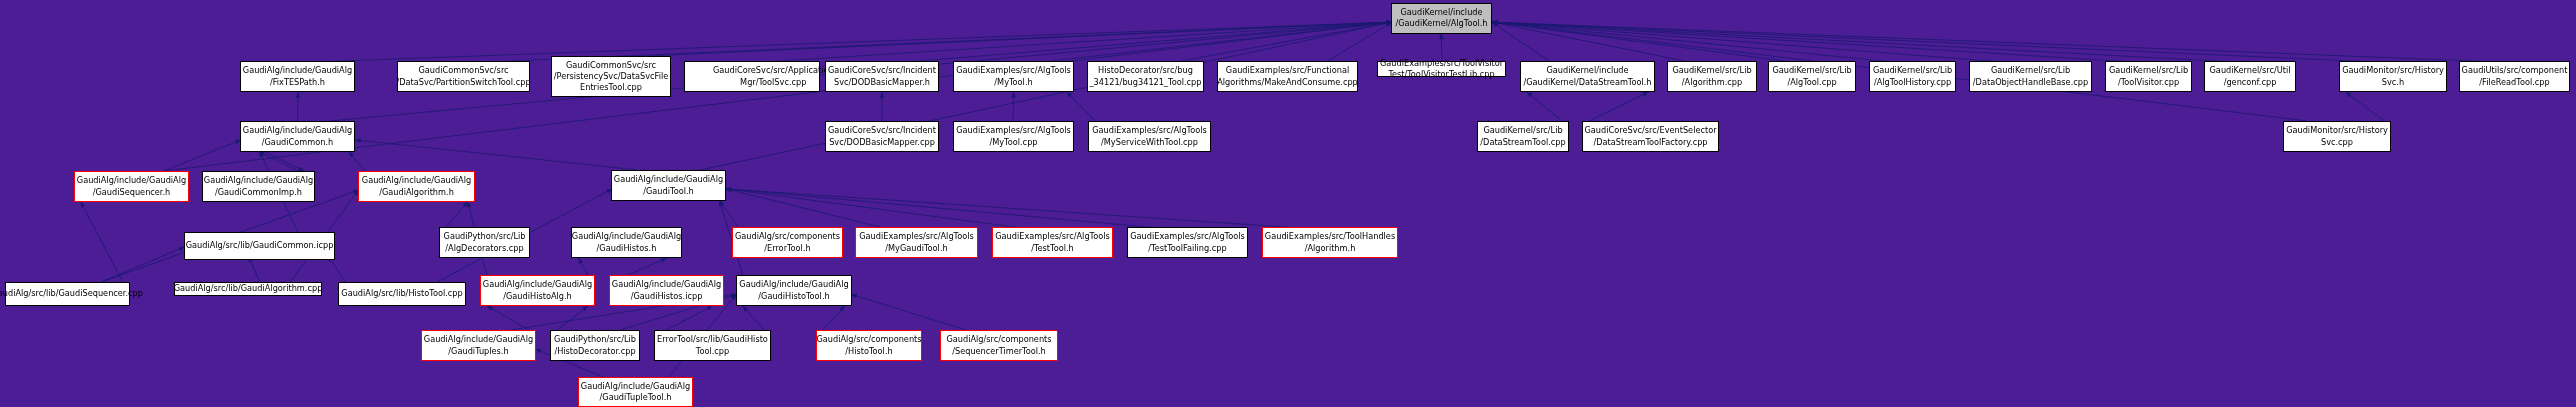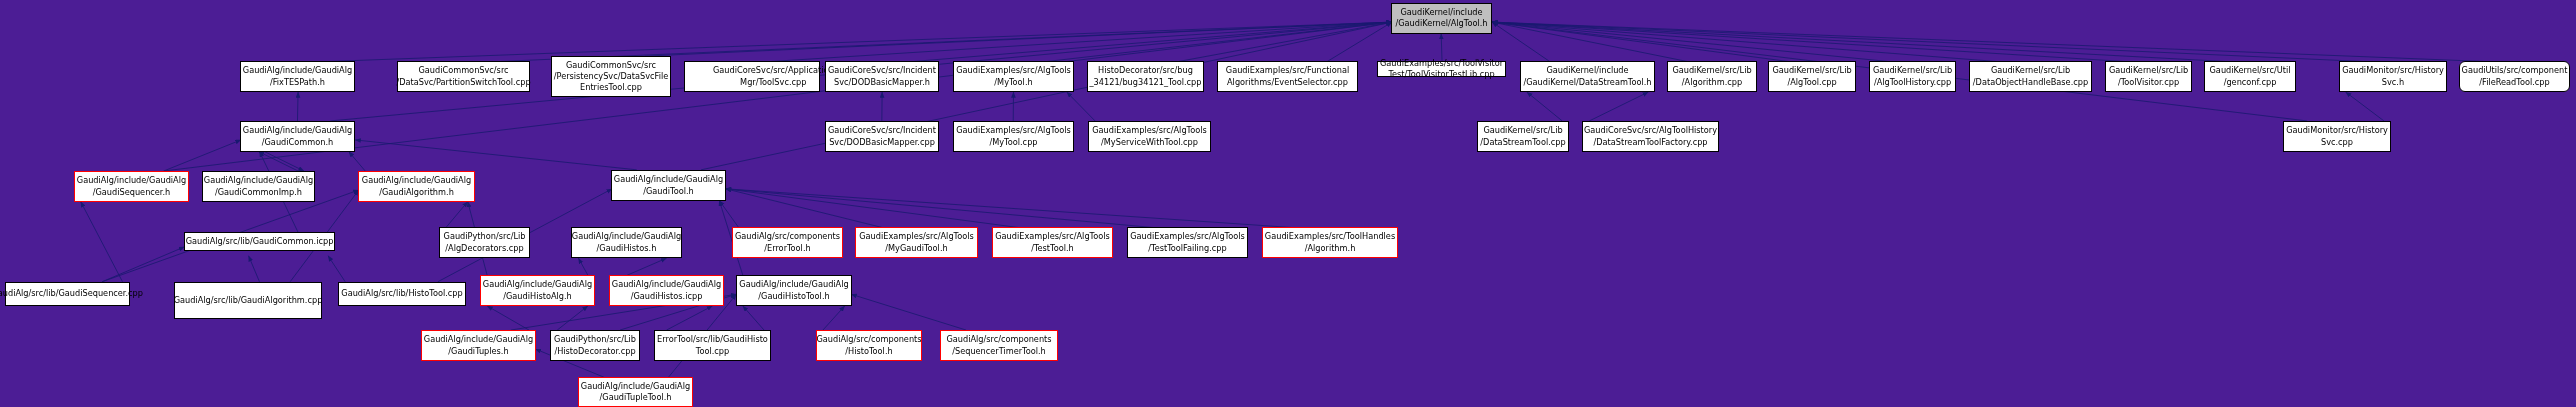"GaudiExamples/src/Functional" div.gnode { text: Algorithms/EventSelector.cpp -> Algorithms/MakeAndConsume.cpp }
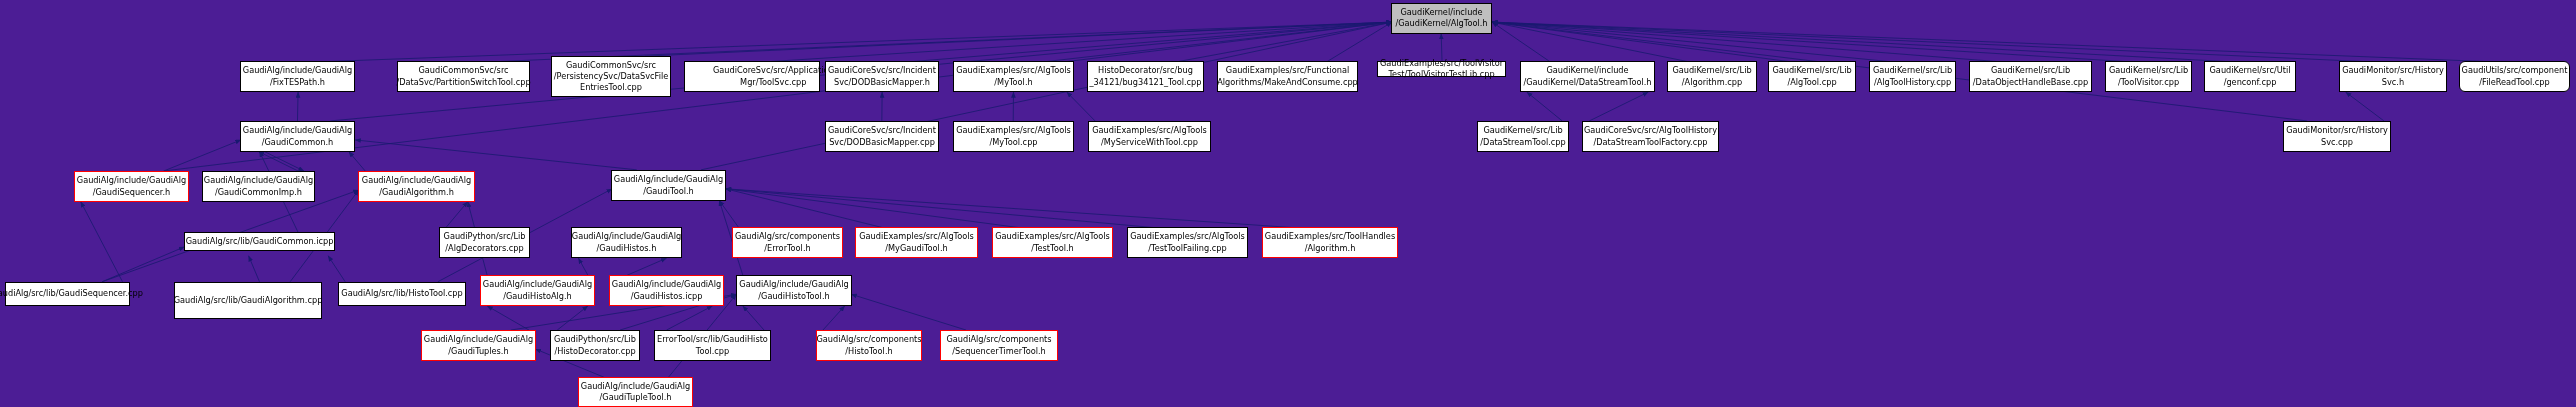"GaudiUtils/src/component" div.gnode { border-radius: 6px -> none }
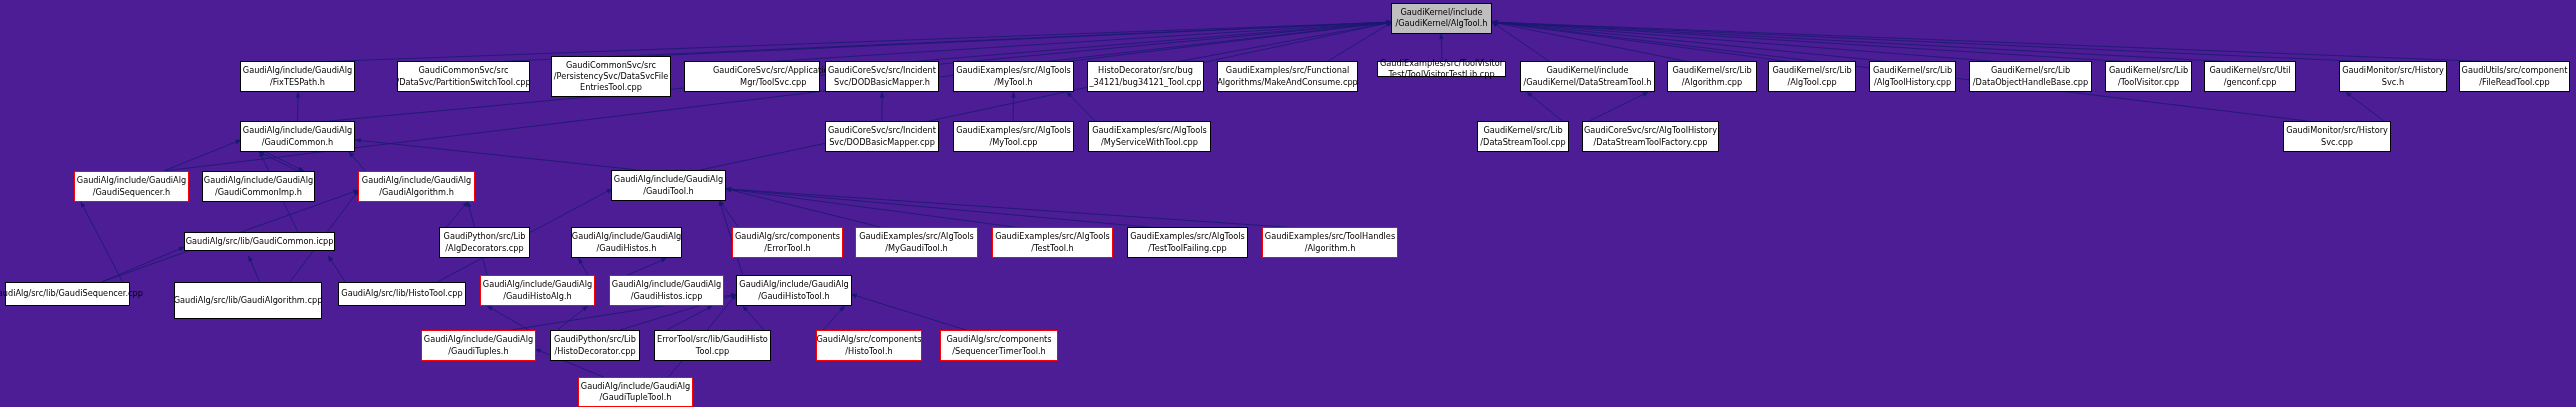"GaudiCoreSvc/src/AlgToolHistory" div.gnode { text: GaudiCoreSvc/src/AlgToolHistory -> GaudiCoreSvc/src/EventSelector }
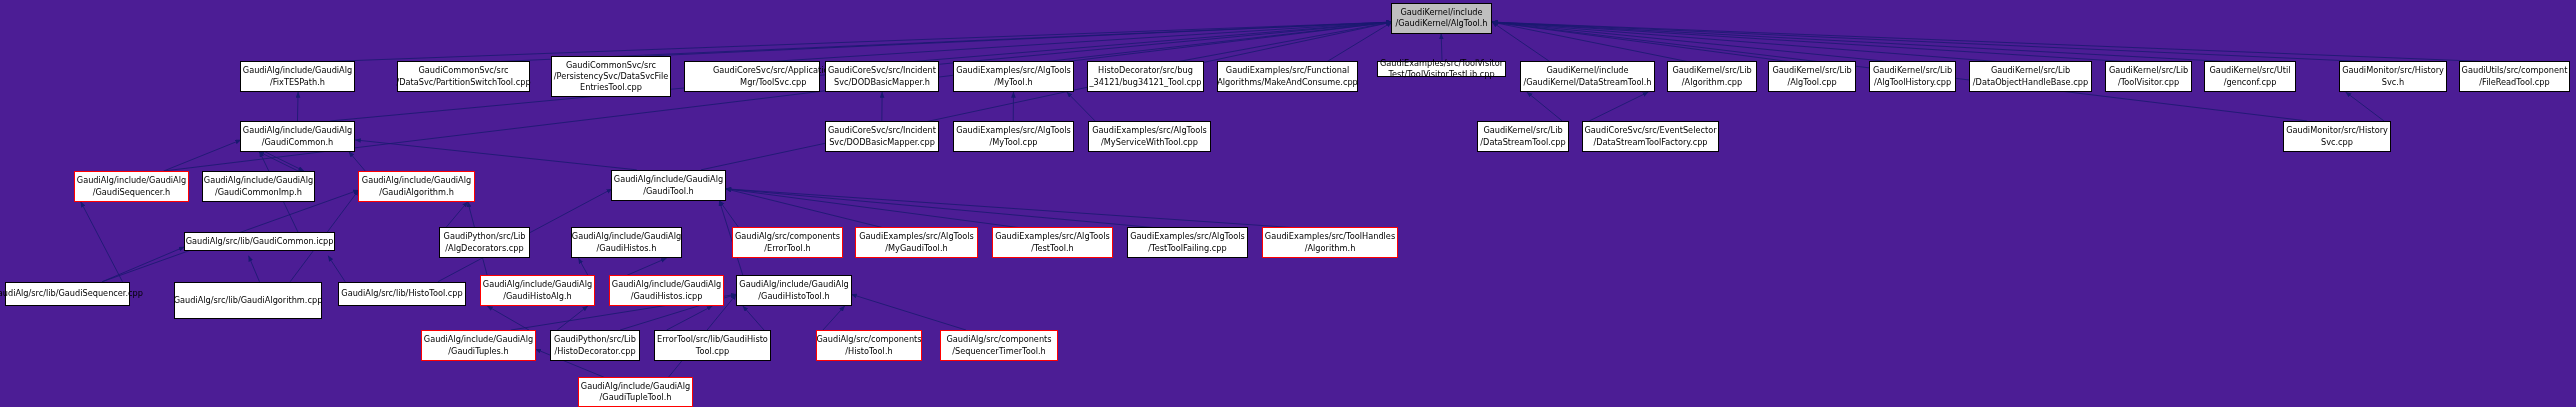"GaudiAlg/src/lib/GaudiCommon.icpp" div.gnode { height: 19px -> 28px }
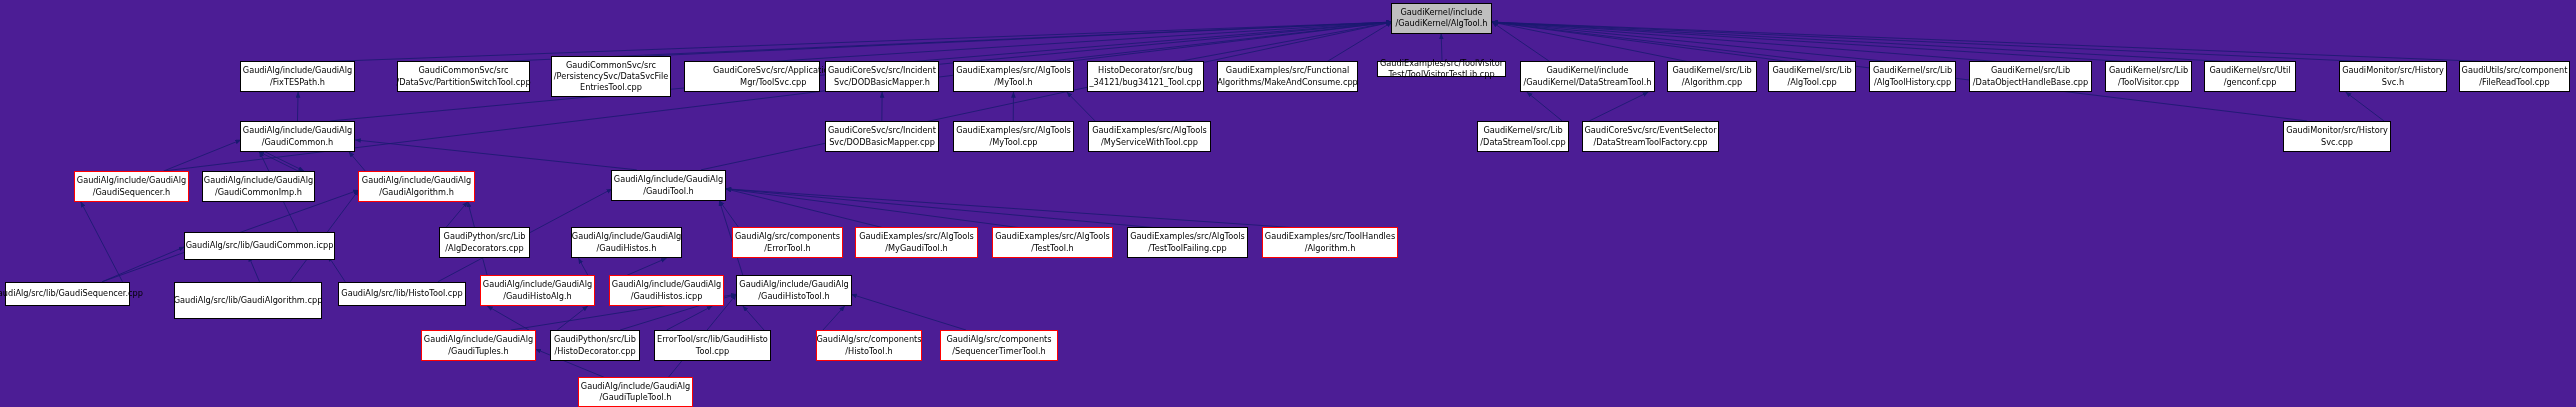"GaudiAlg/src/lib/GaudiAlgorithm.cpp" div.gnode { height: 37px -> 14px }
